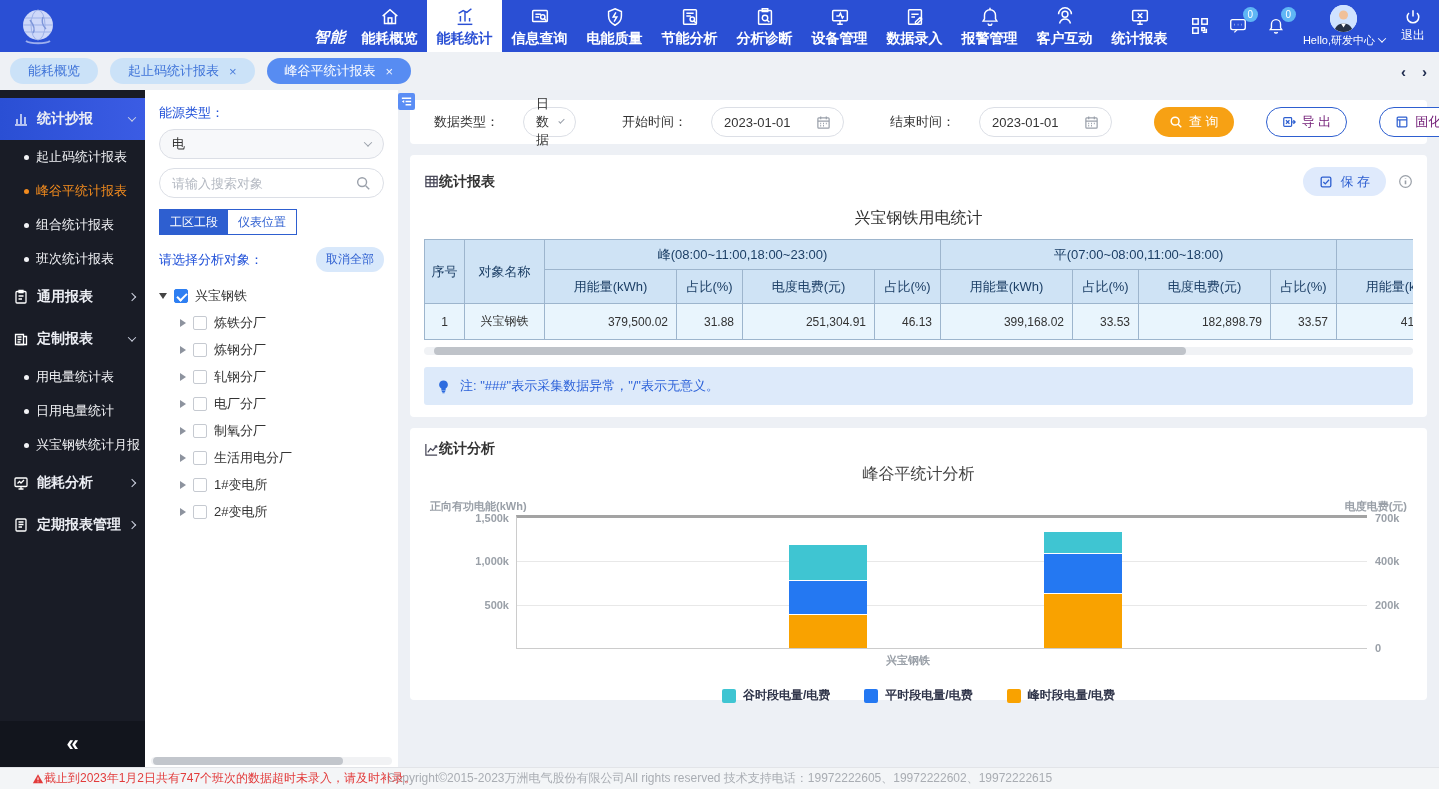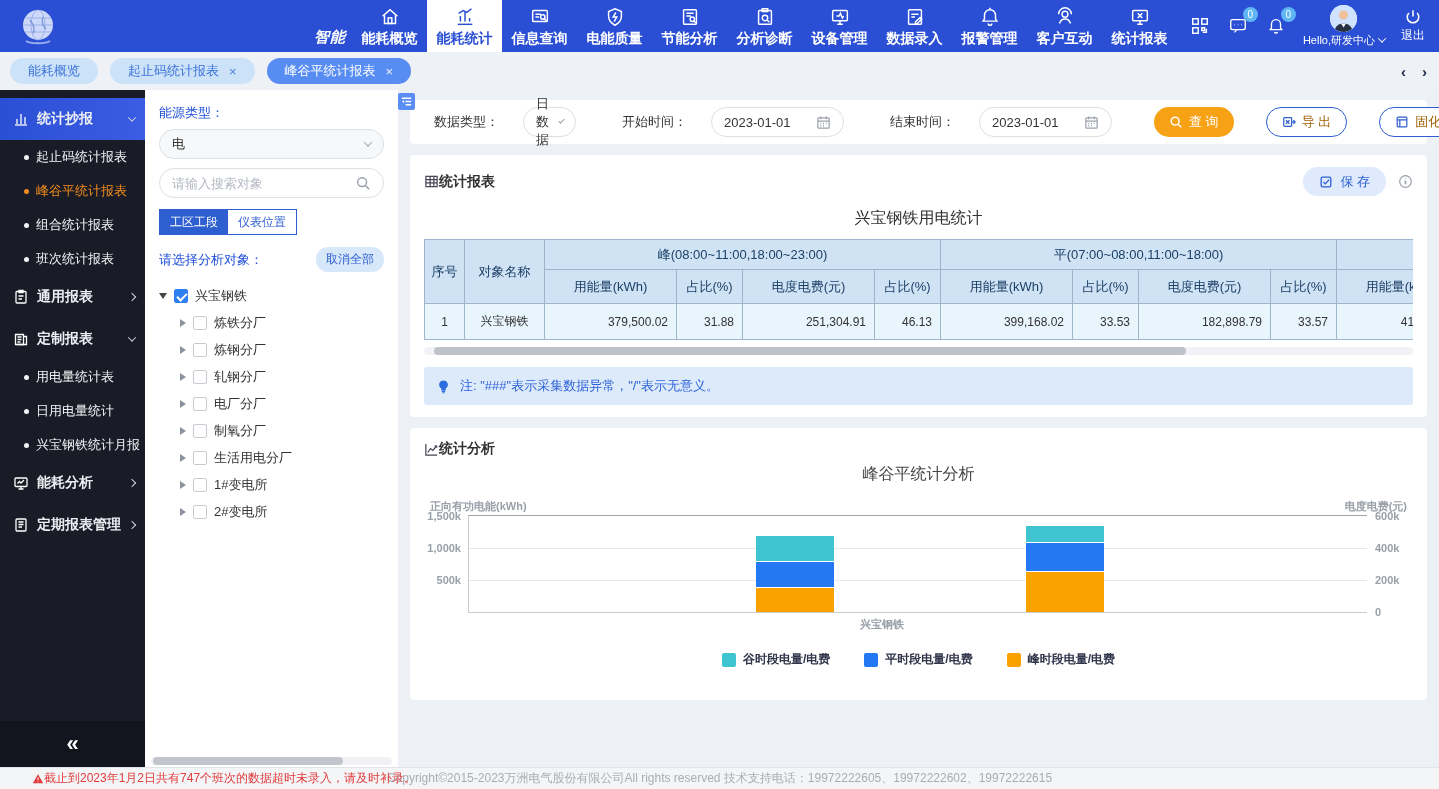"导 出" .btn-outline { color: #a16207 -> #701a75 }
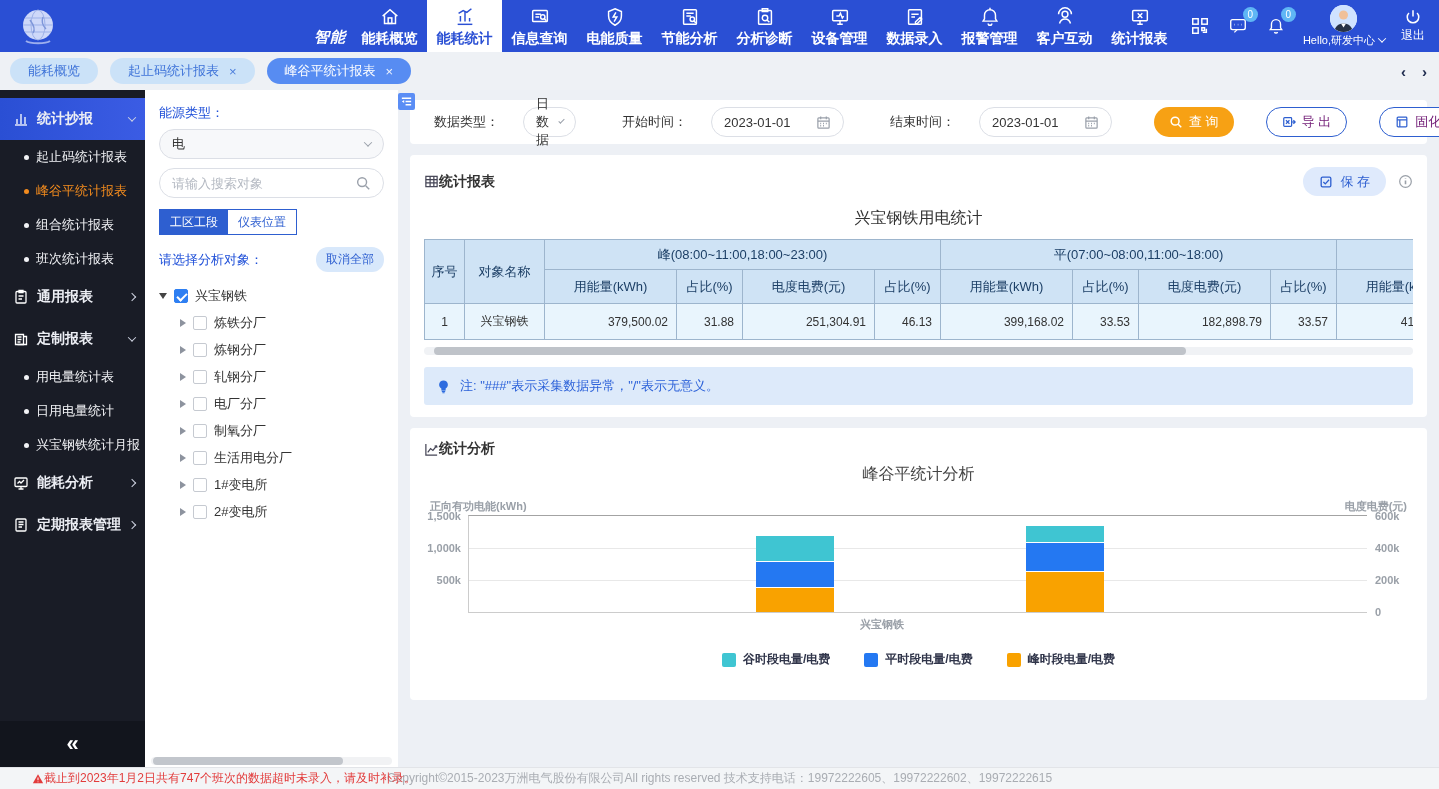"正向有功电能(kWh)" .chart-area { height: 98px -> 134px }
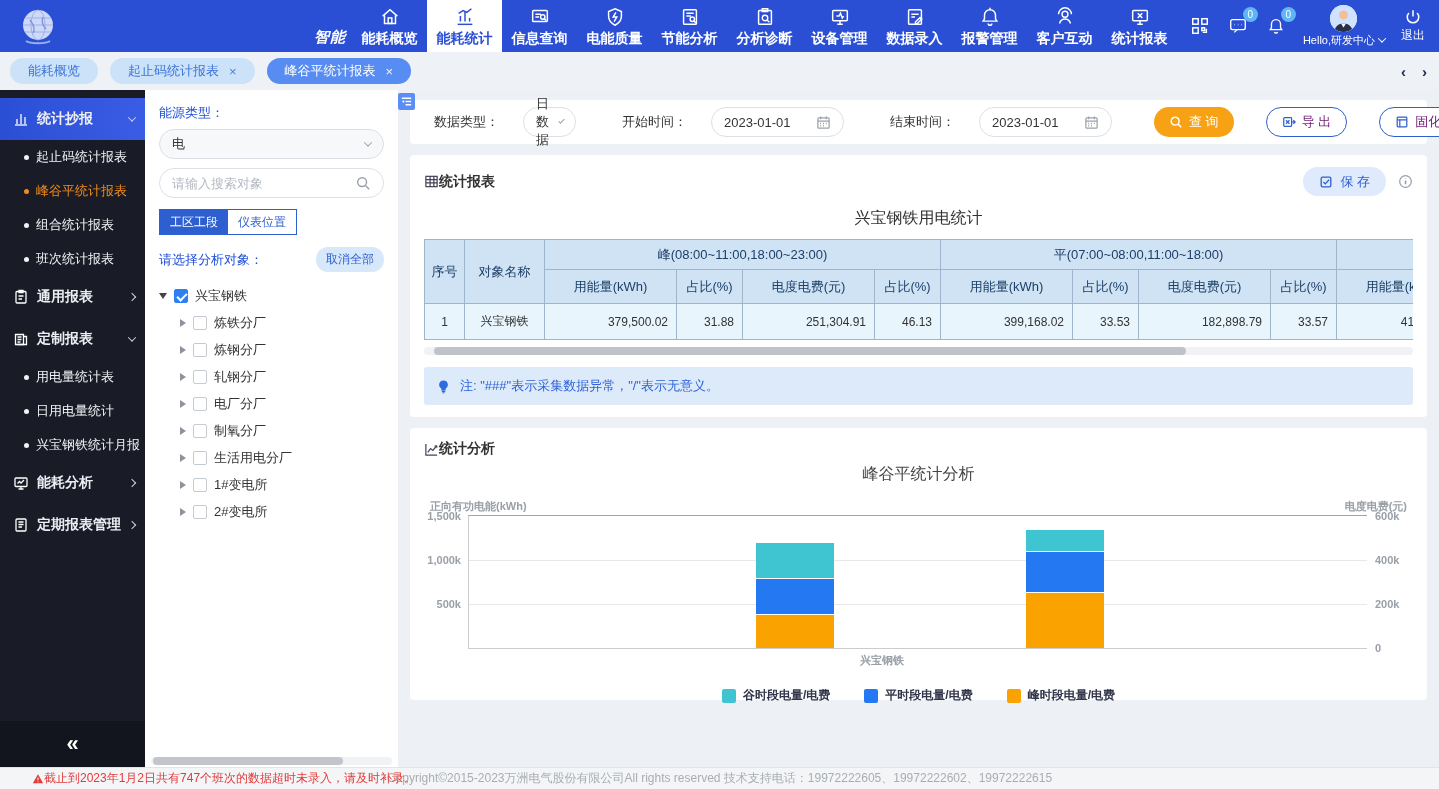"1,500k" .plot { border-top: 1px solid #a3a3a3 -> 3px solid #a3a3a3; margin-left: none -> 48px }
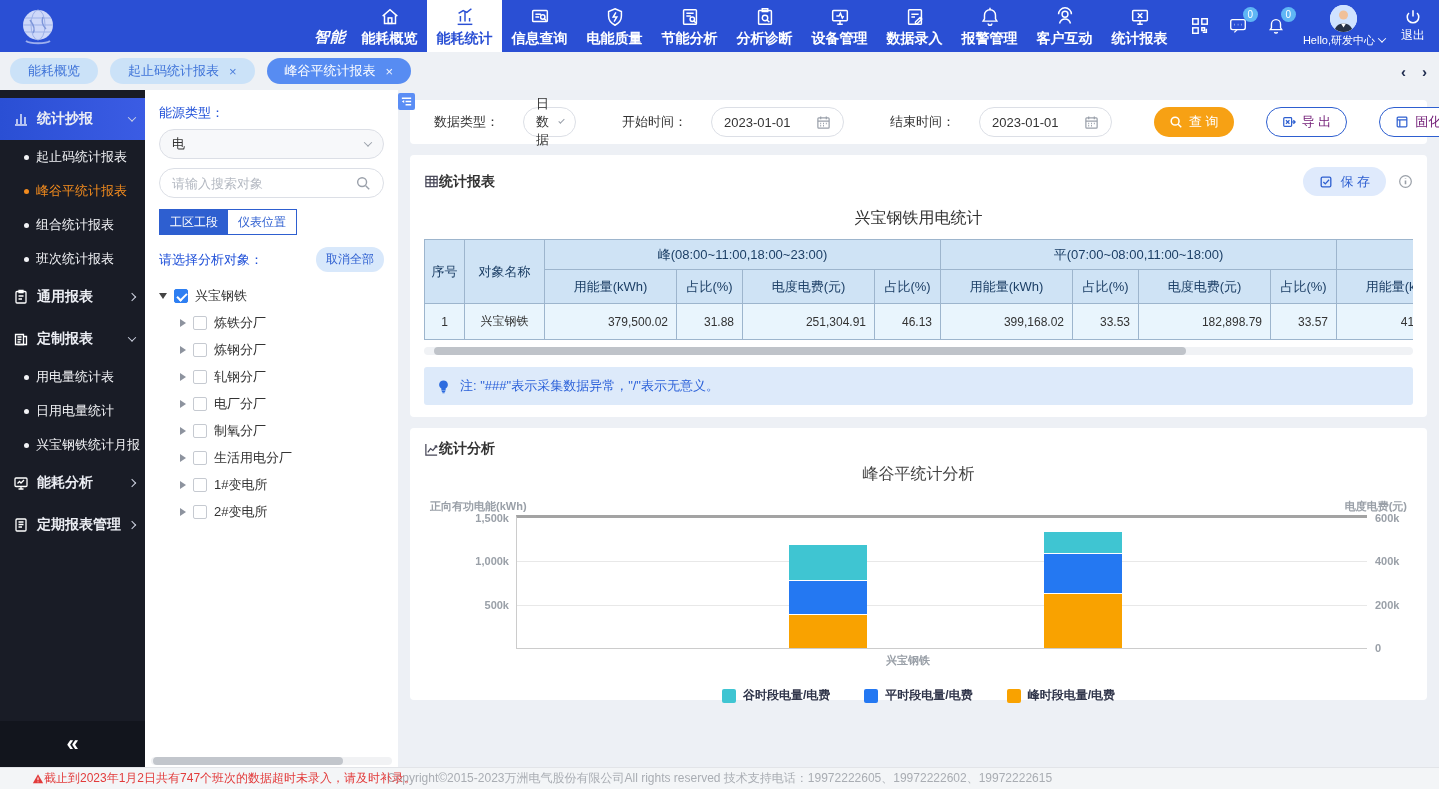"600k" span.tick { text: 600k -> 700k }
